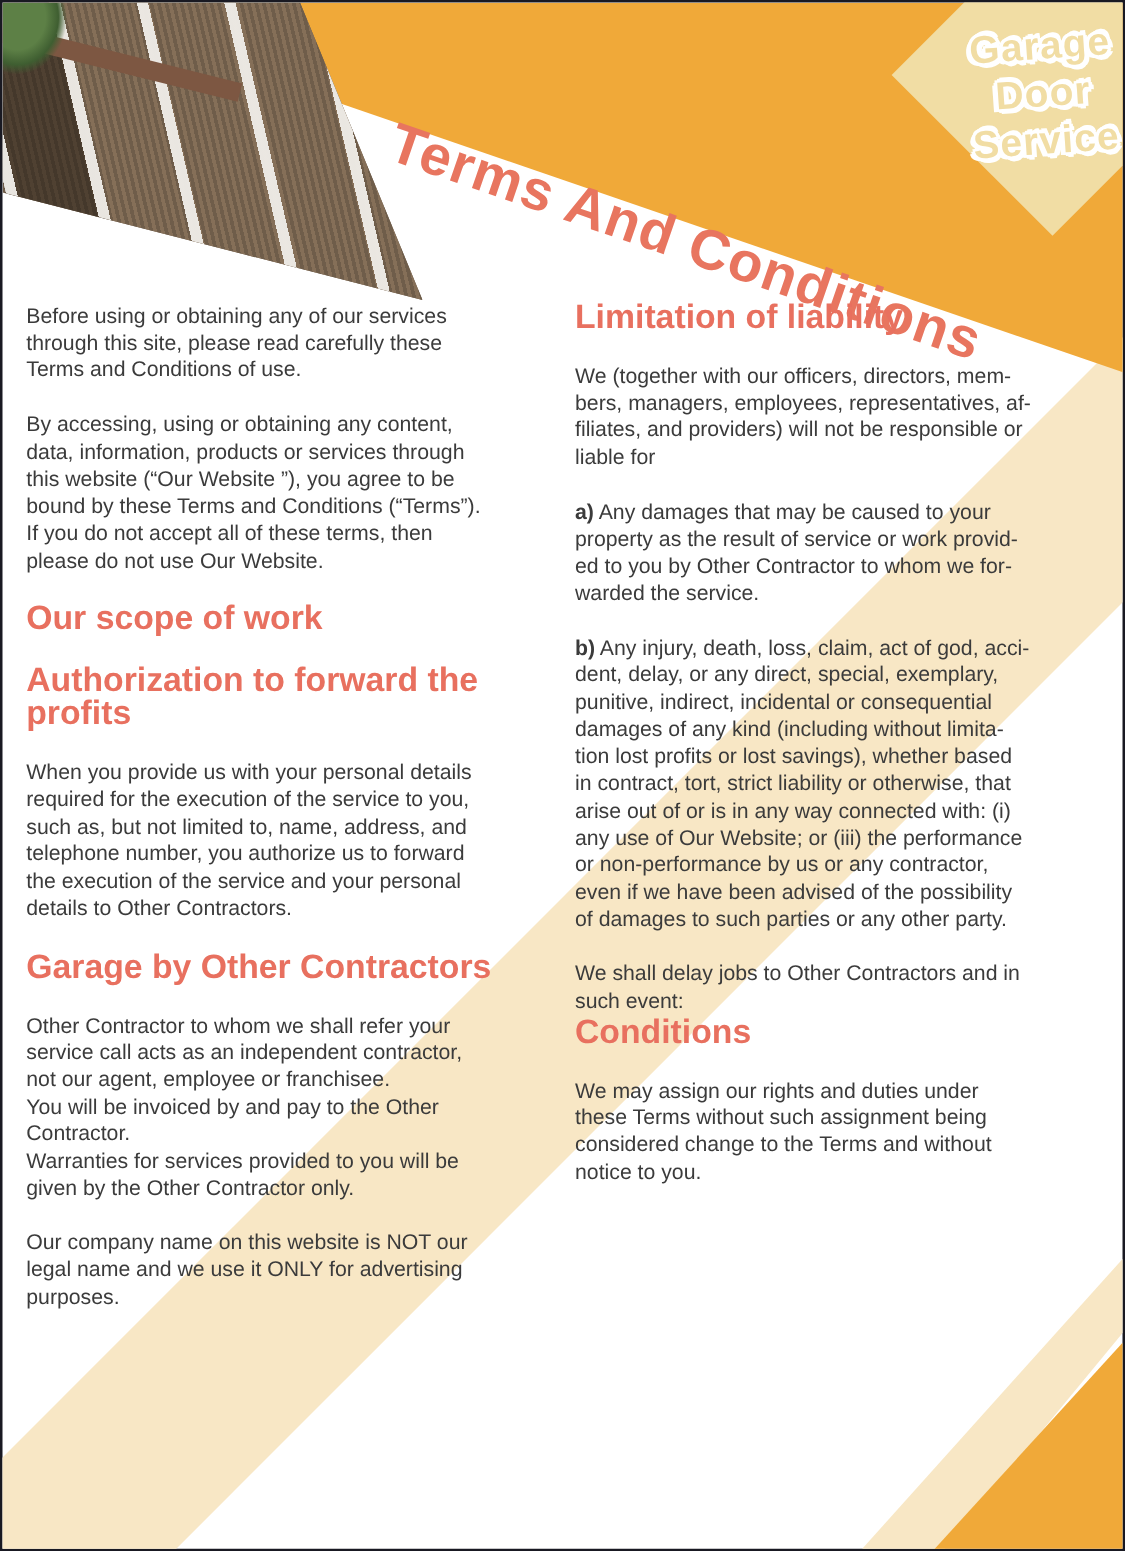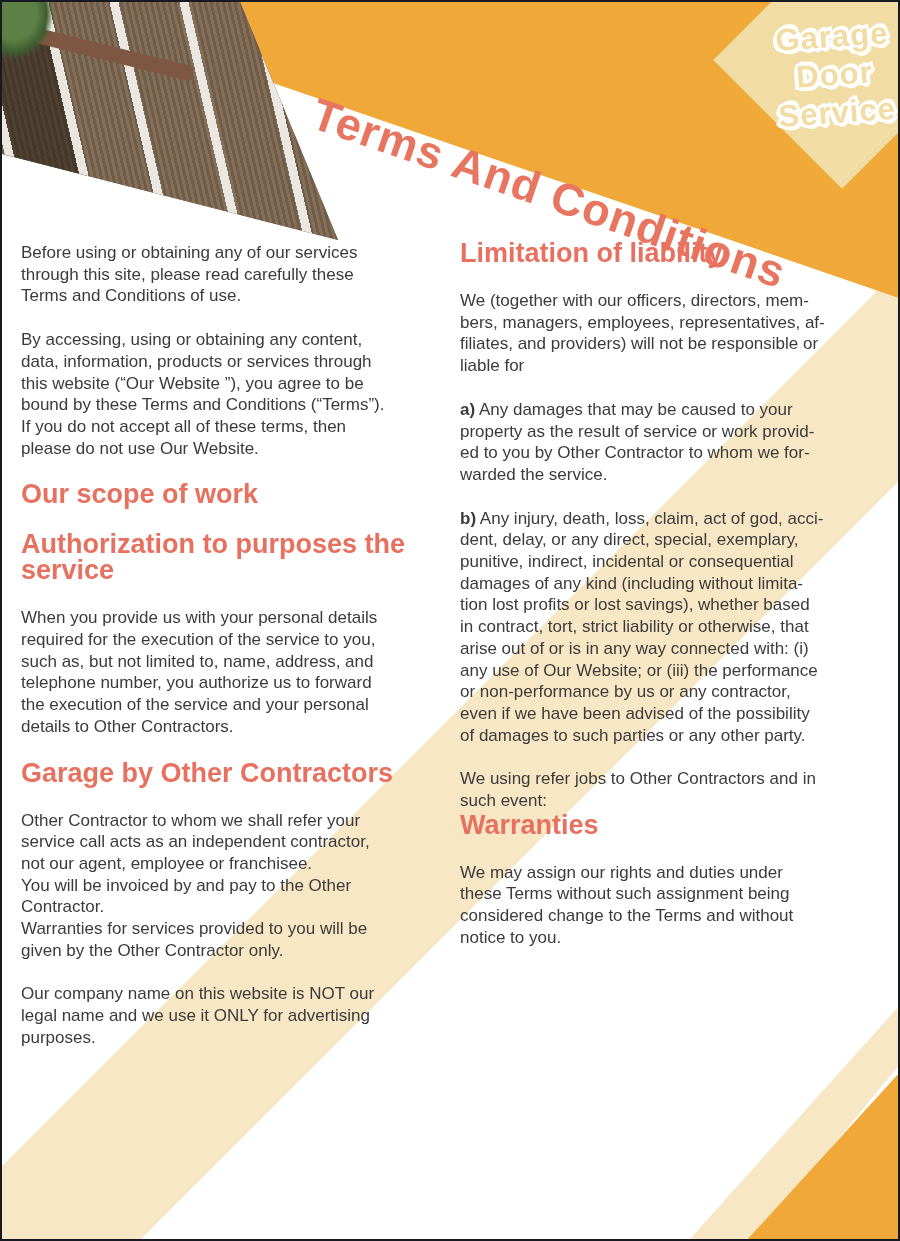"Authorization to purposes the service" h2 { text: purposes the service -> forward the profits }
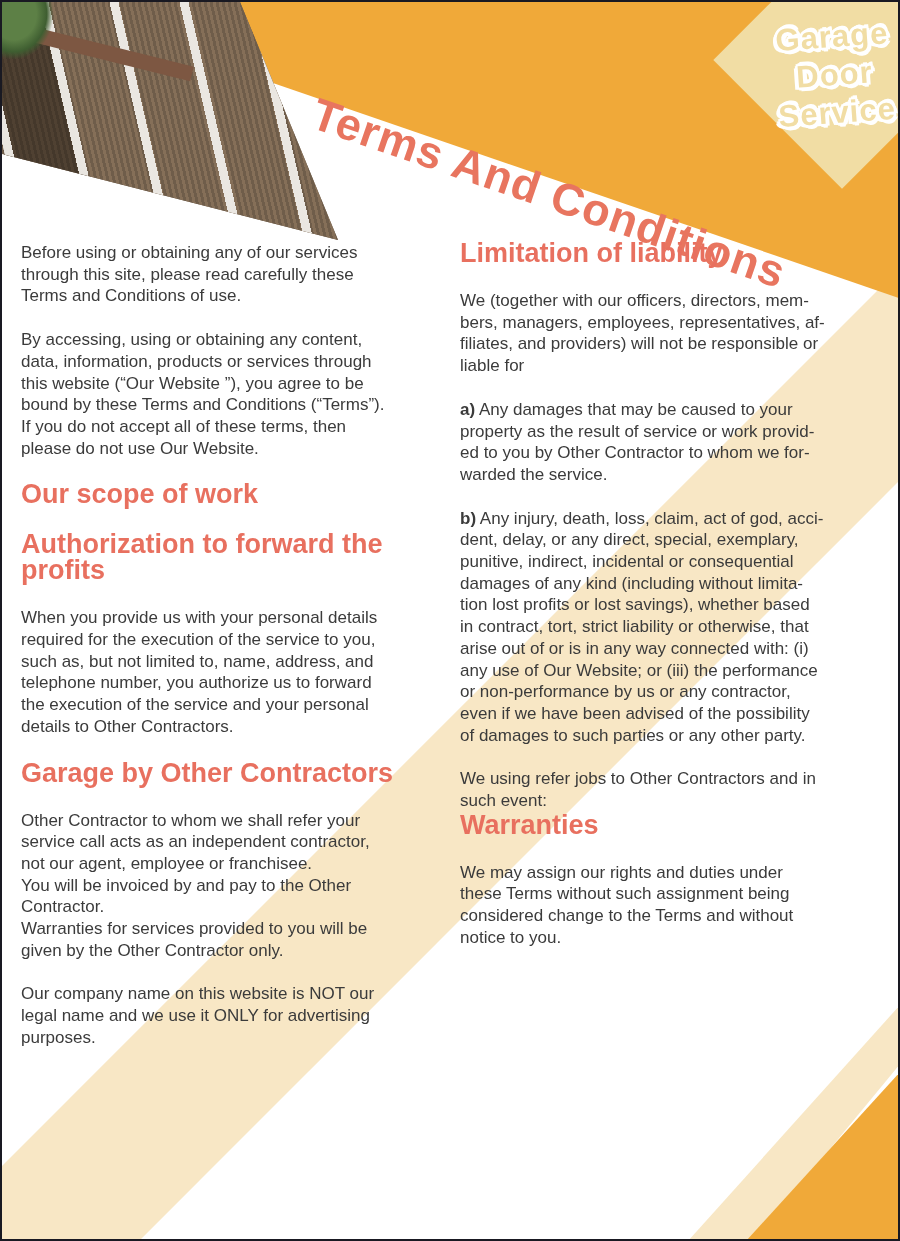"We using refer jobs to" p.tight { text: using refer -> shall delay }
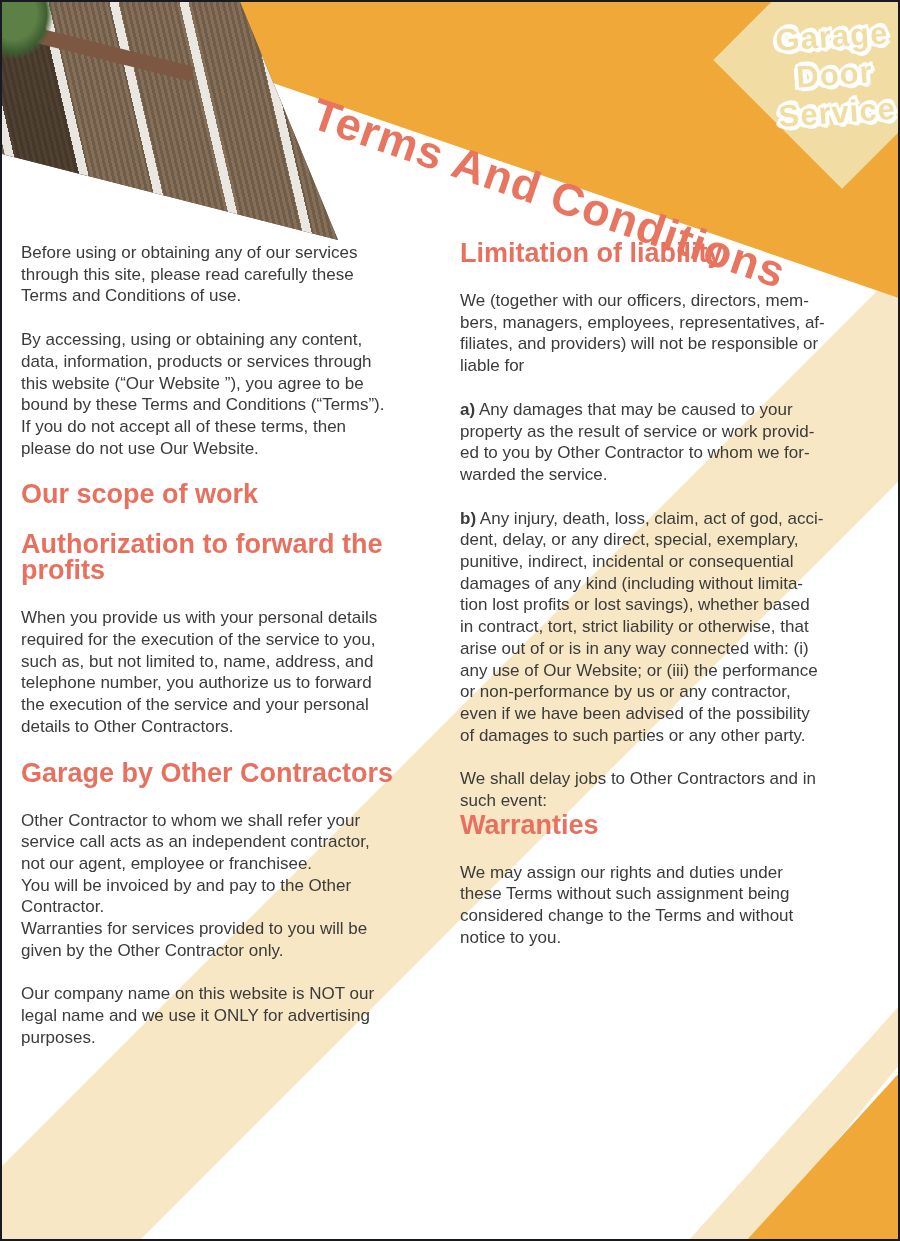"Warranties" h2 { text: Warranties -> Conditions }
